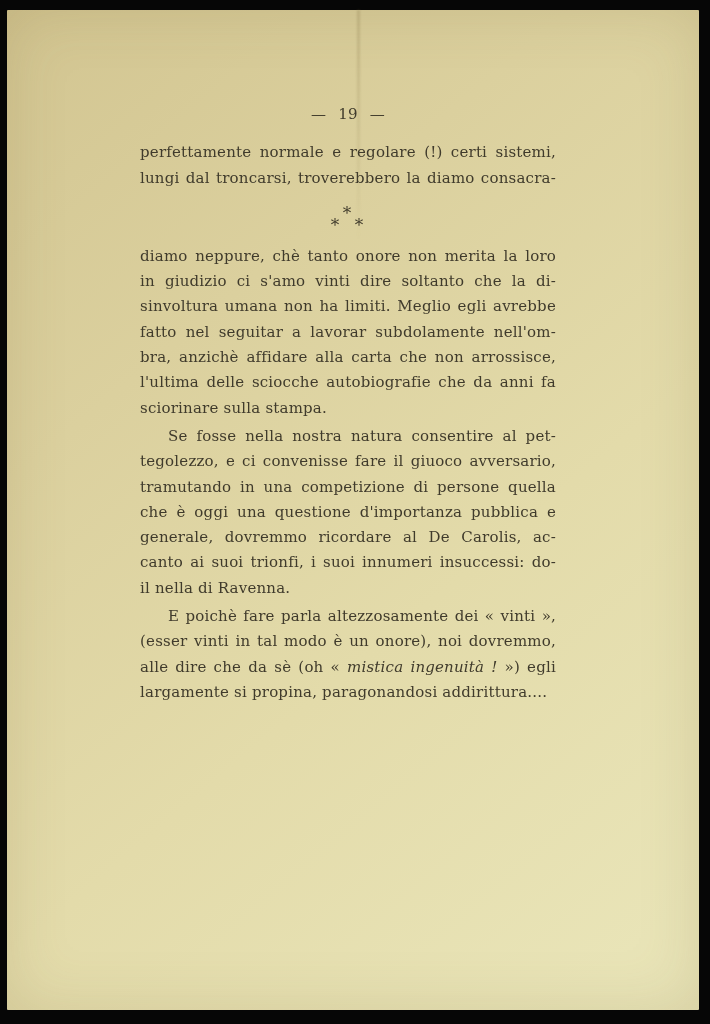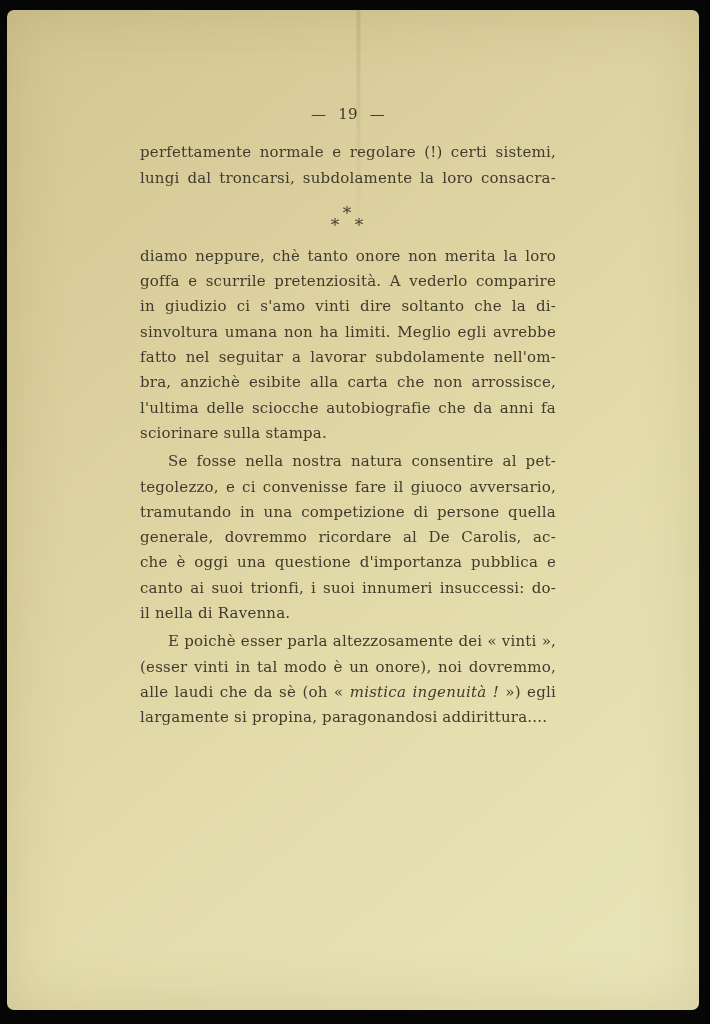"— 19 —" .page { border-radius: 7px -> 1px }
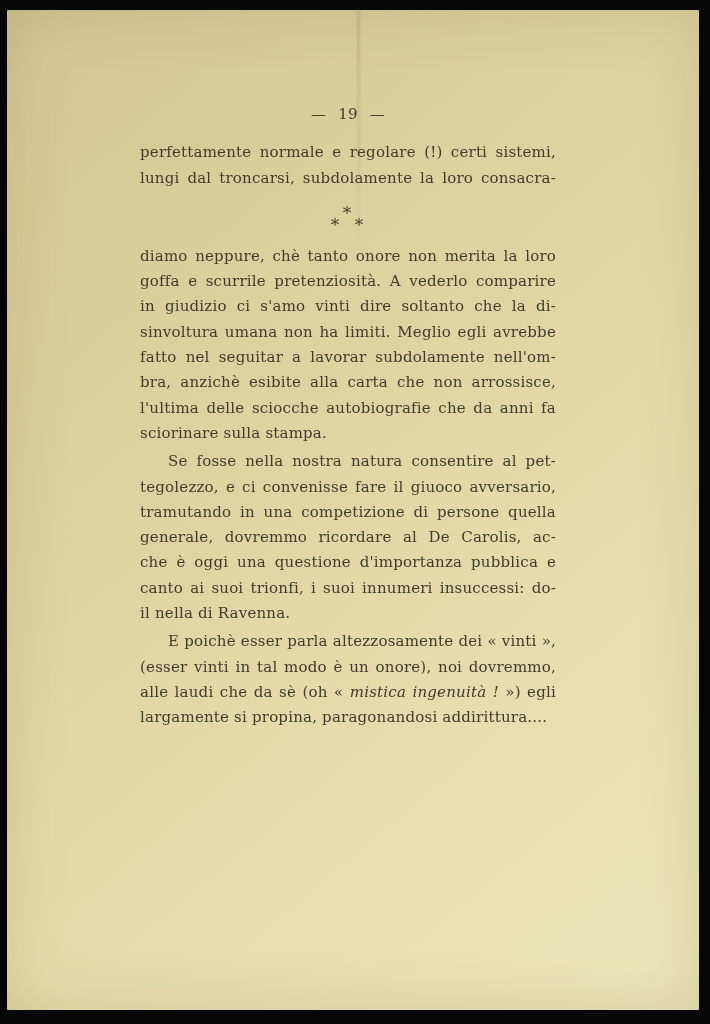"lungi dal troncarsi, subdolamente la" span { text: subdolamente la loro -> troverebbero la diamo }
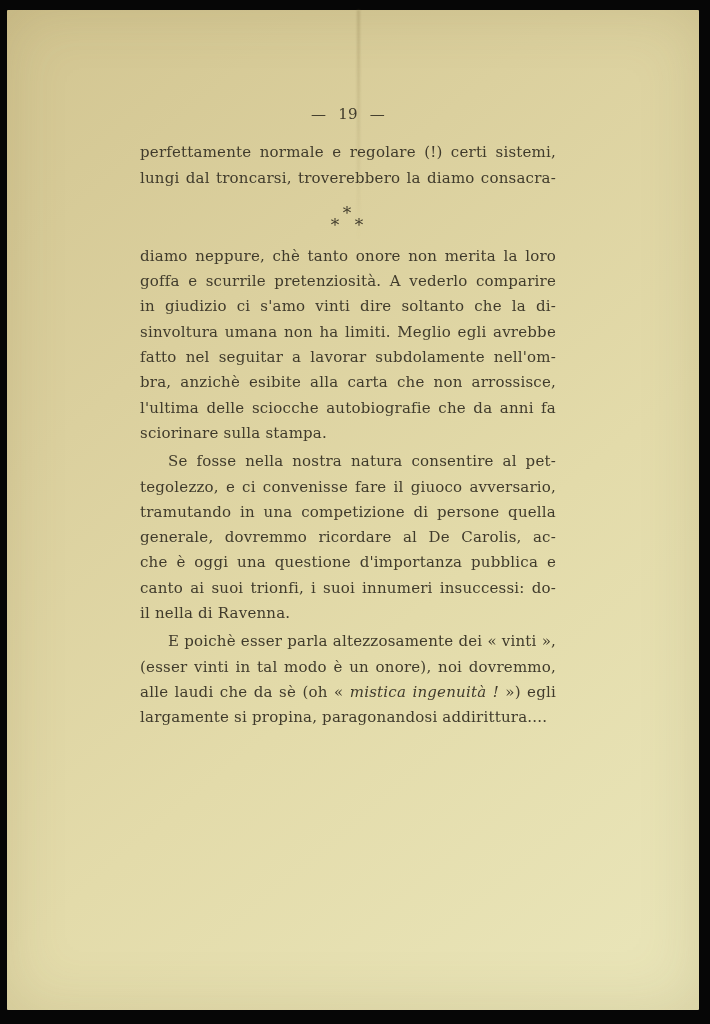"goffa e scurrile pretenziosità. A" div.line { html: <div><span>goffa e scurrile pretenziosità. A vederlo comparire</span></div> -> none }
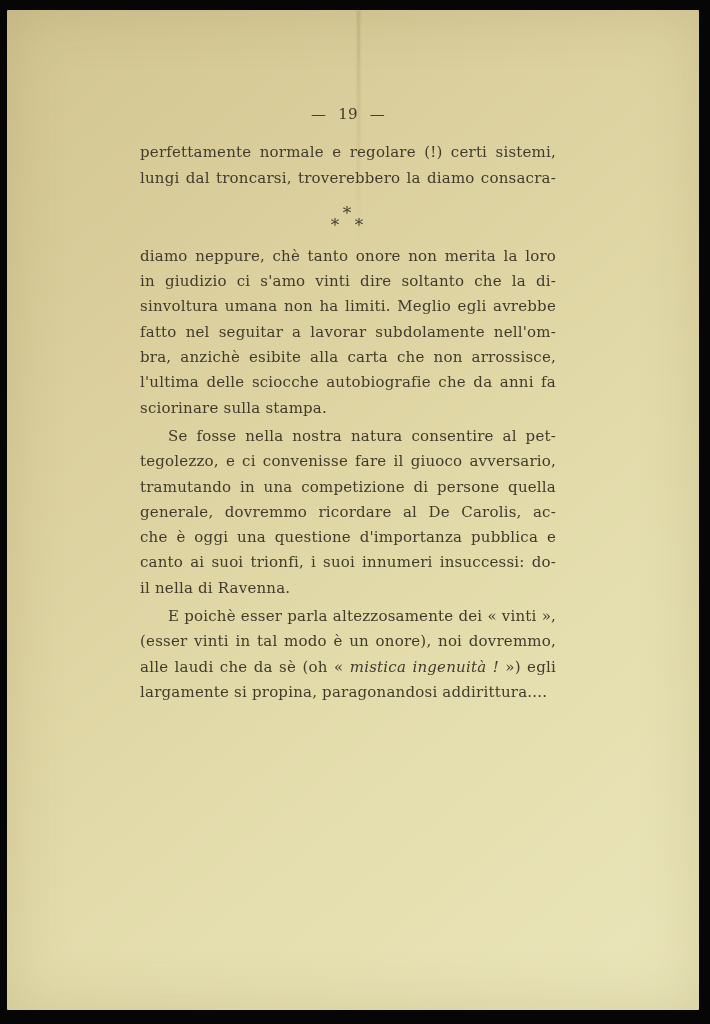"bra, anzichè esibite alla carta" span { text: esibite -> affidare }
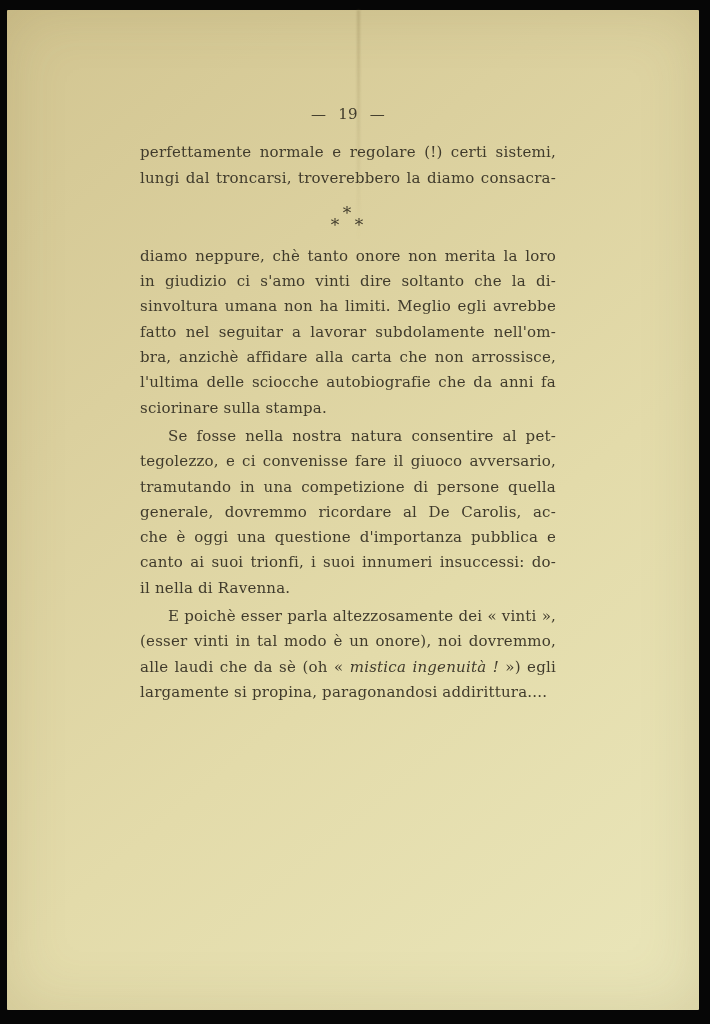"generale, dovremmo ricordare al De" div.line { order: before "che è oggi una questione" -> after "che è oggi una questione" }
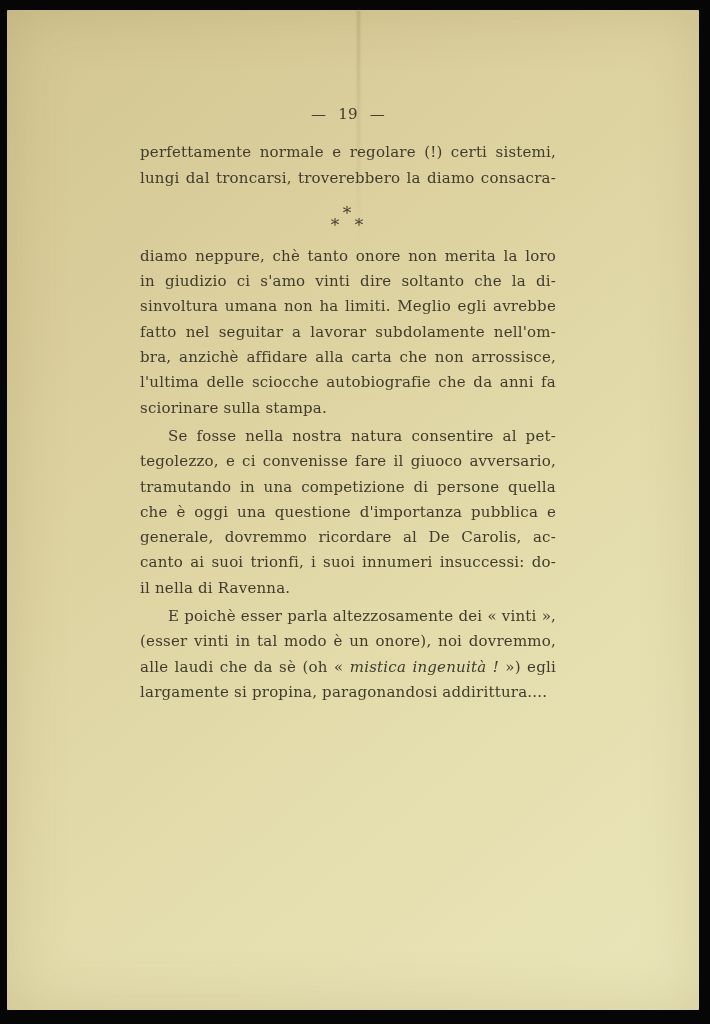"E poichè esser parla altezzosamente" span { text: esser -> fare }
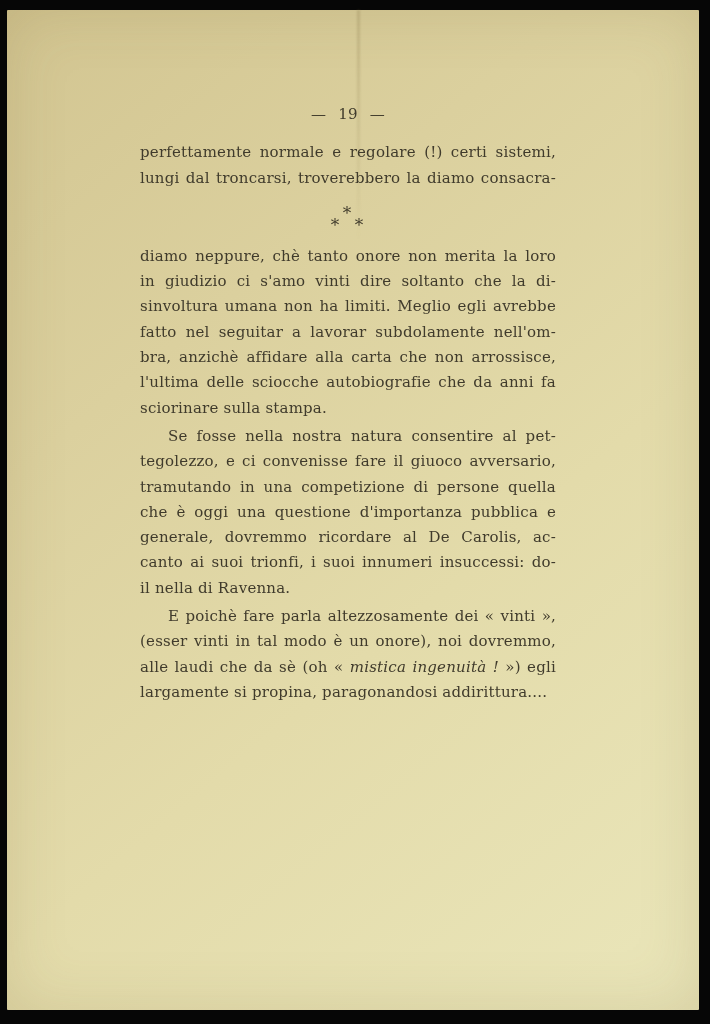"alle laudi che da sè" span { text: laudi -> dire }
